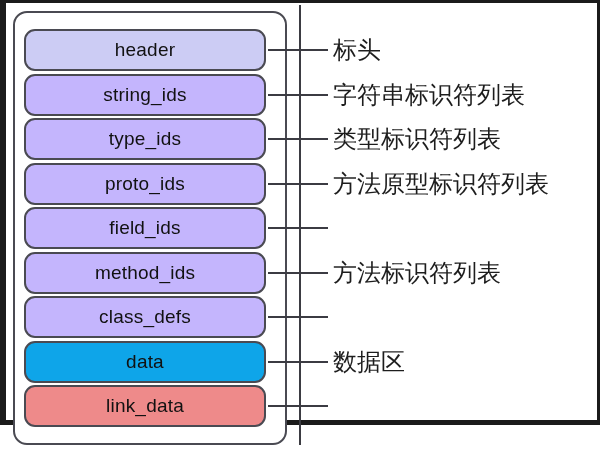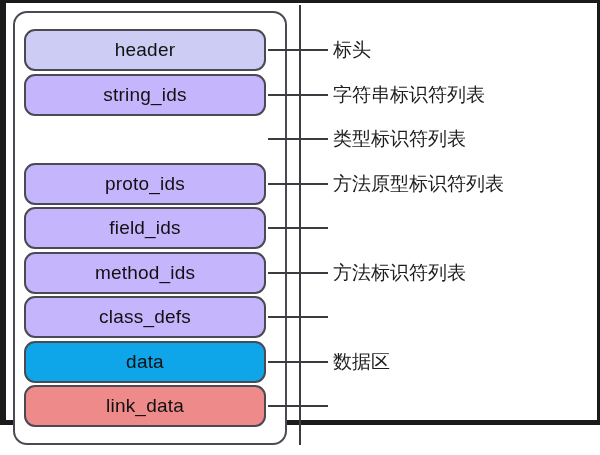"标头" .annotation { font-size: 19px -> 24px }
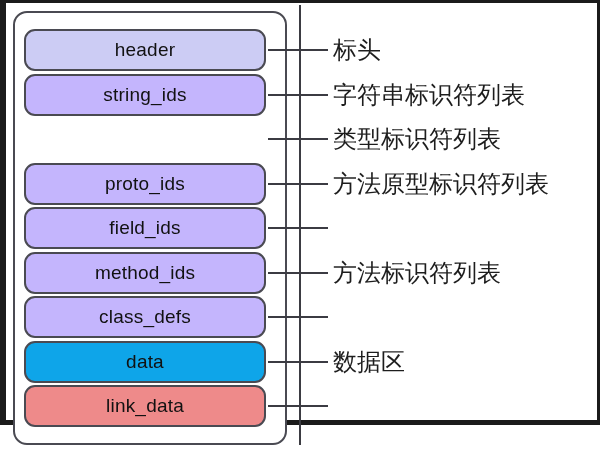"type_ids" div.box { html: none -> <div>type_ids</div> }
